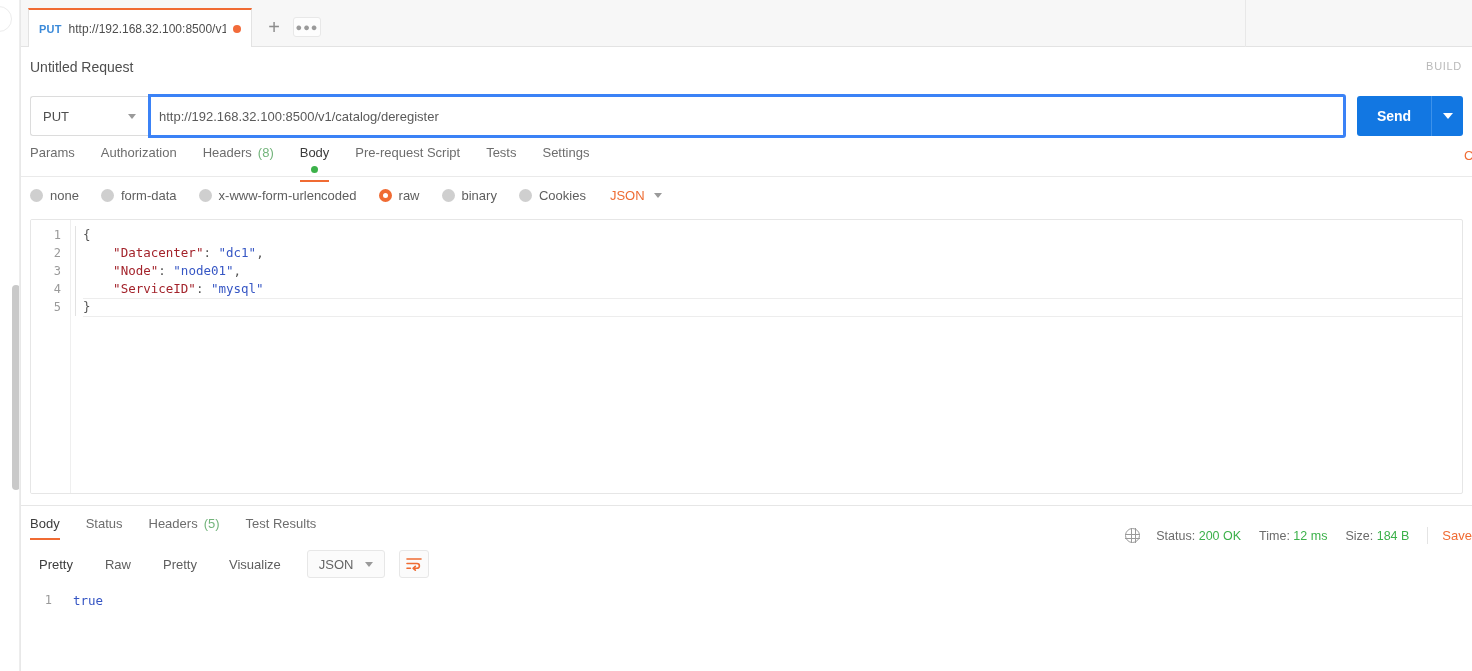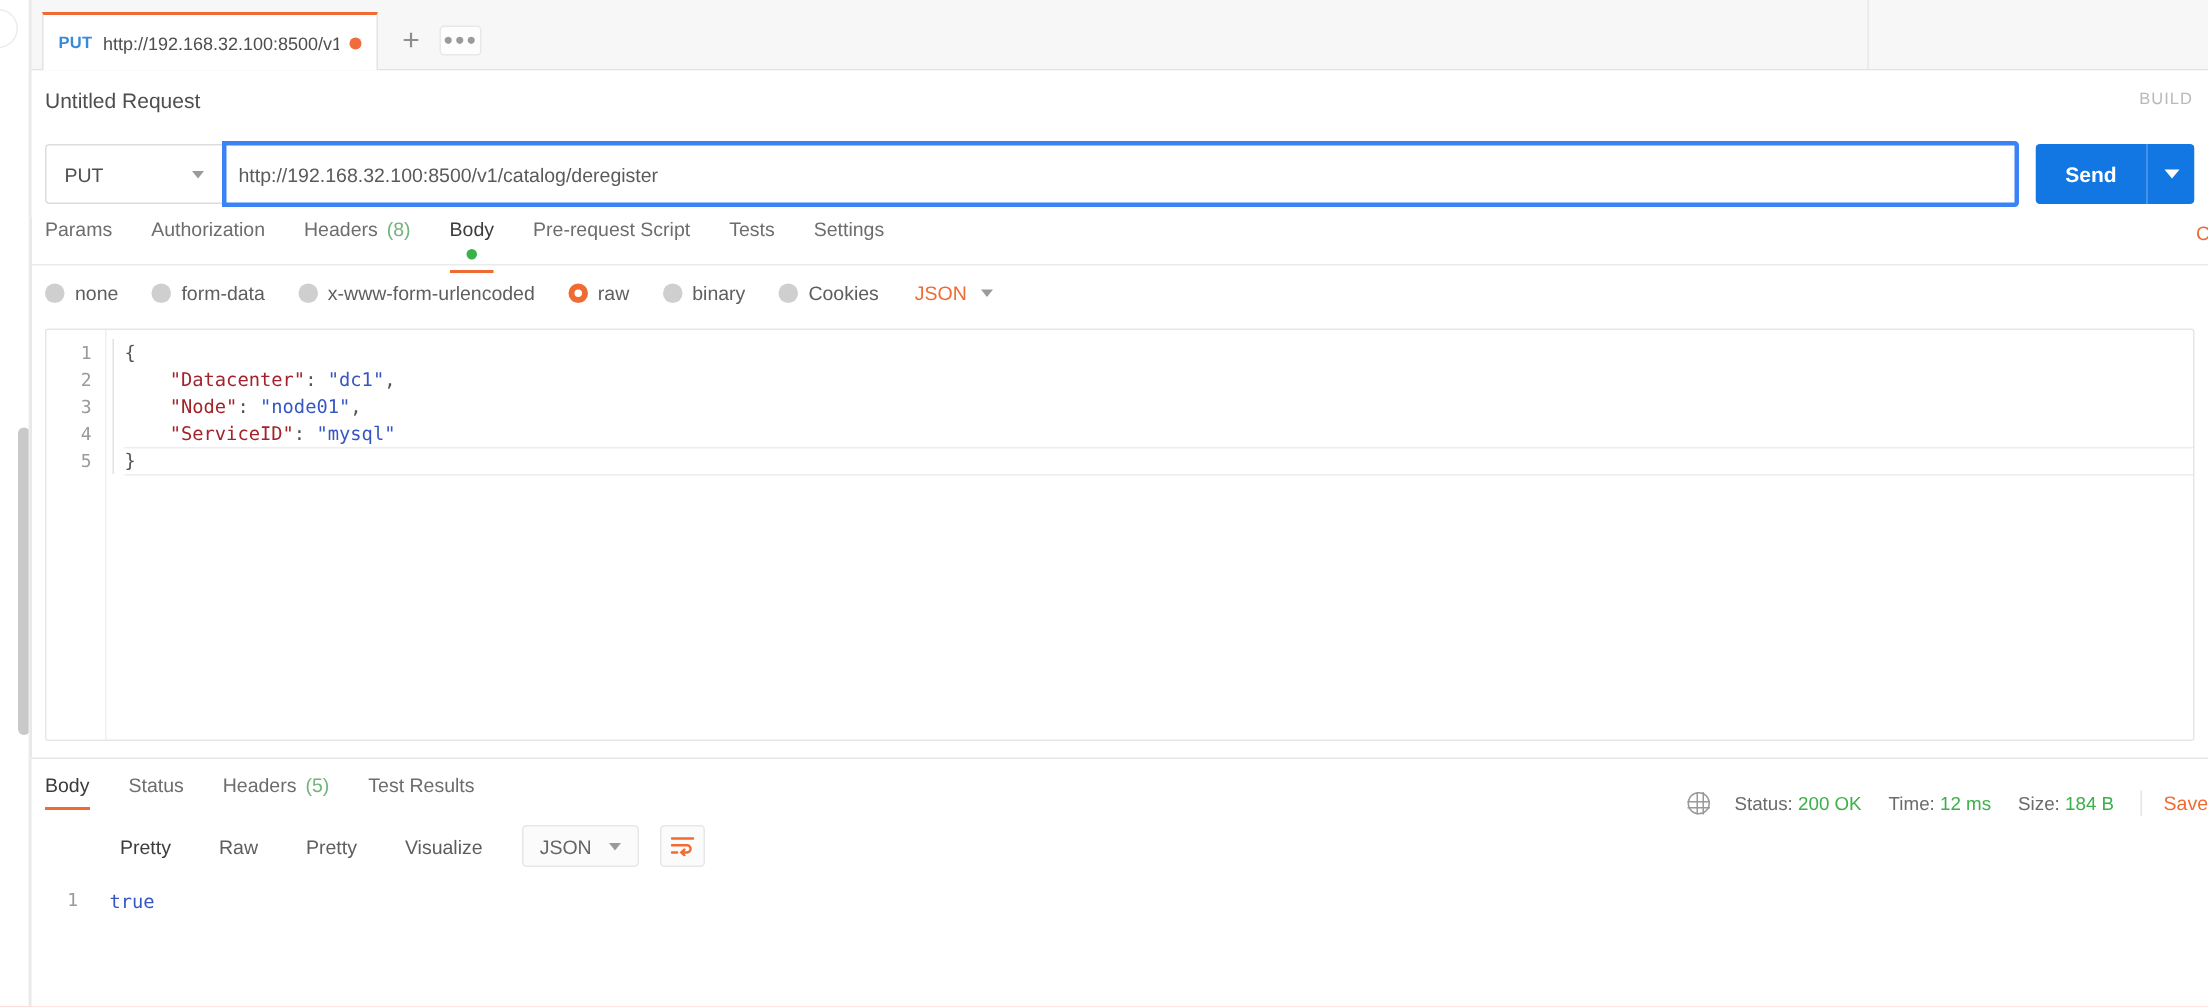"Pretty" .resp-toolbar { margin-left: 41px -> none }
